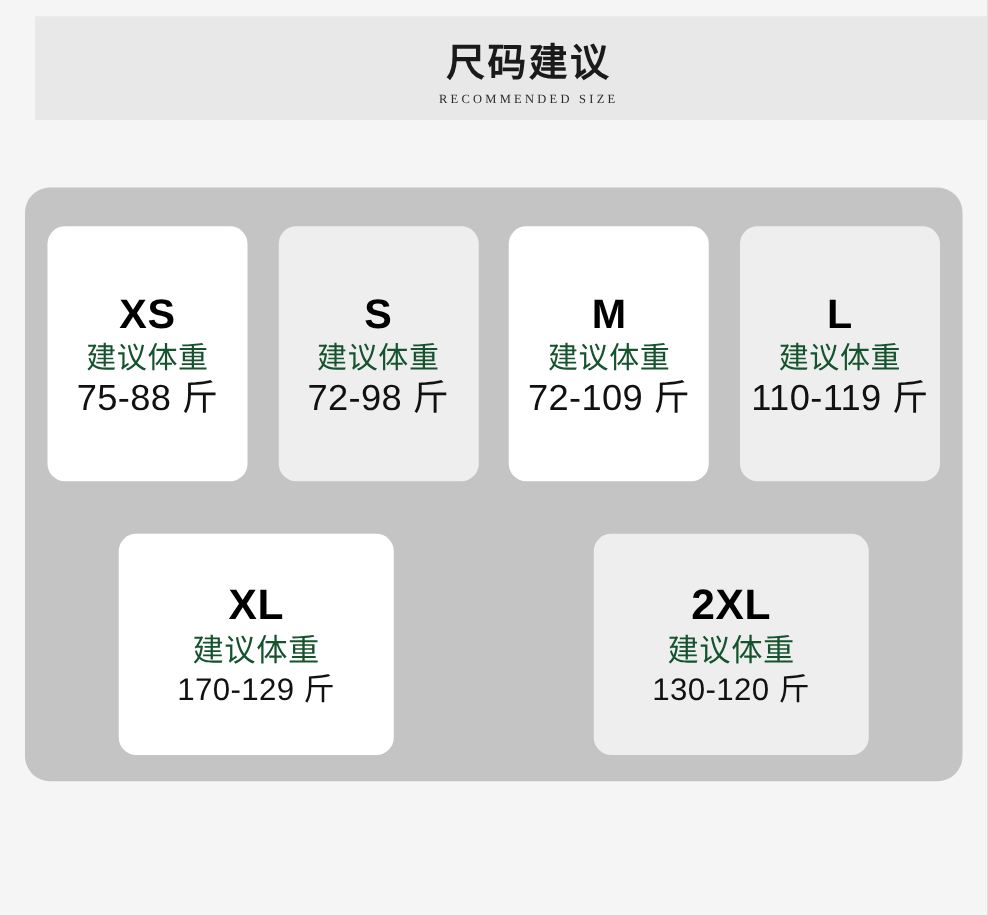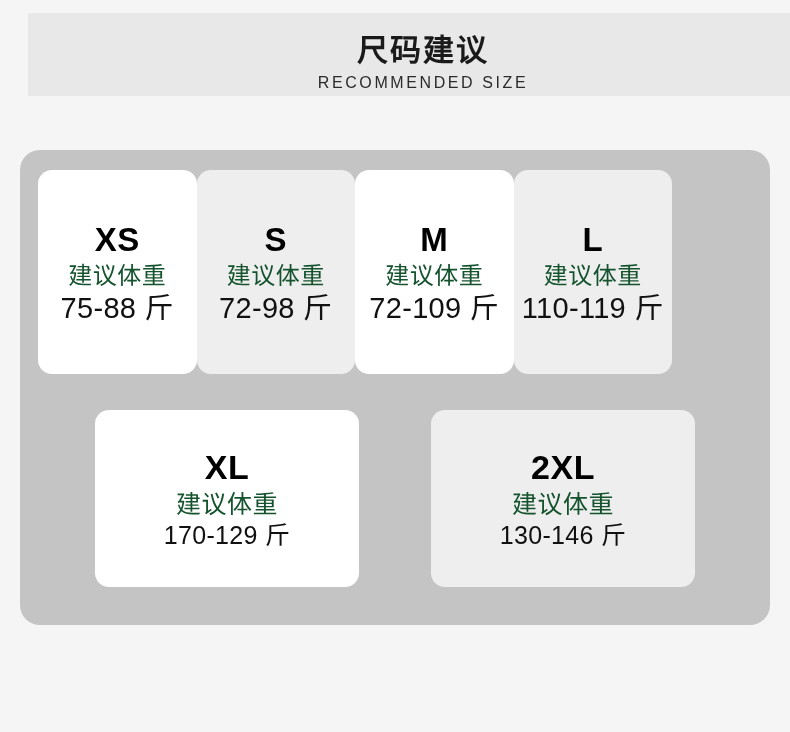"RECOMMENDED SIZE" .header-subtitle { font-family: none -> Liberation Serif, serif; font-size: 16px -> 10px }
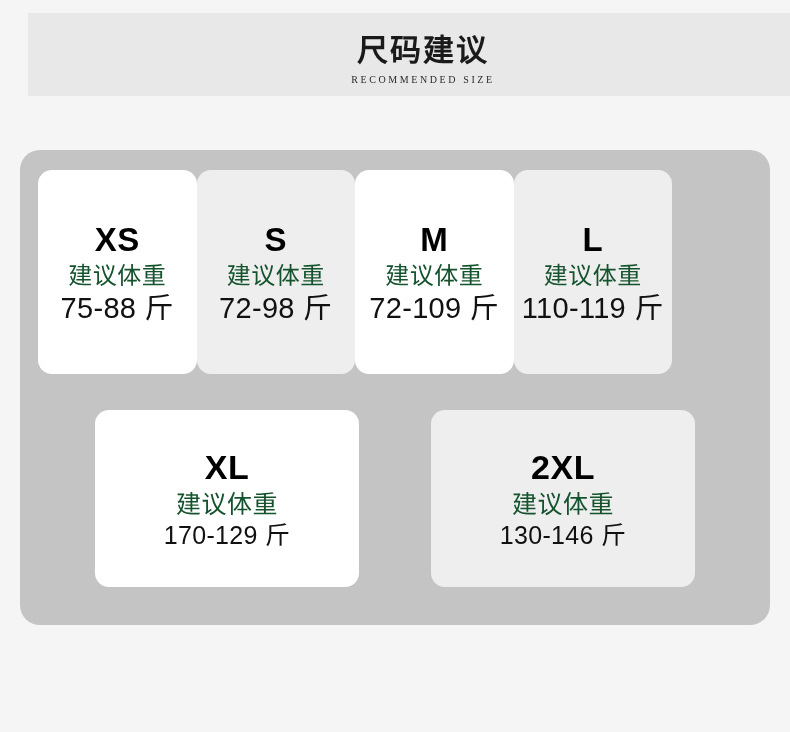"XS" .row-top { top: 20px -> 31px; width: 634px -> 714px }
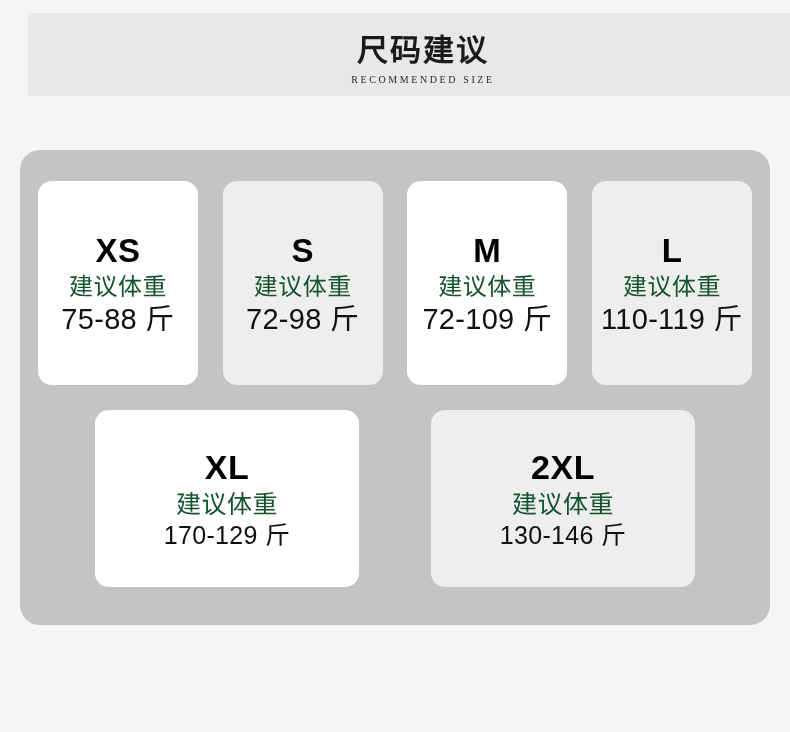"XL" .row-bottom .card { margin-top: none -> 17px; width: 264px -> 220px }
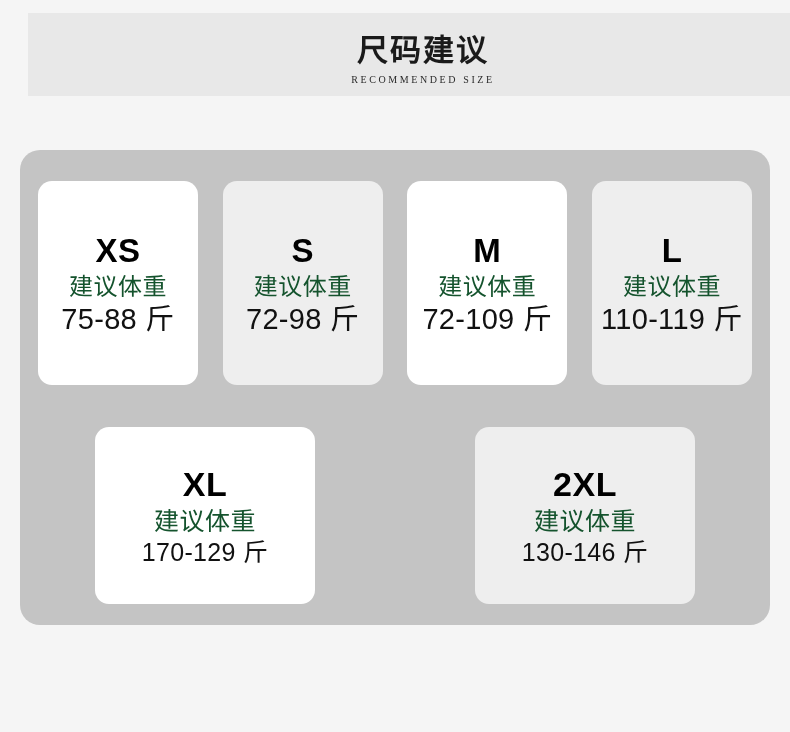"130-146 斤" div.weight-range { text: 130-146 -> 130-120 }
